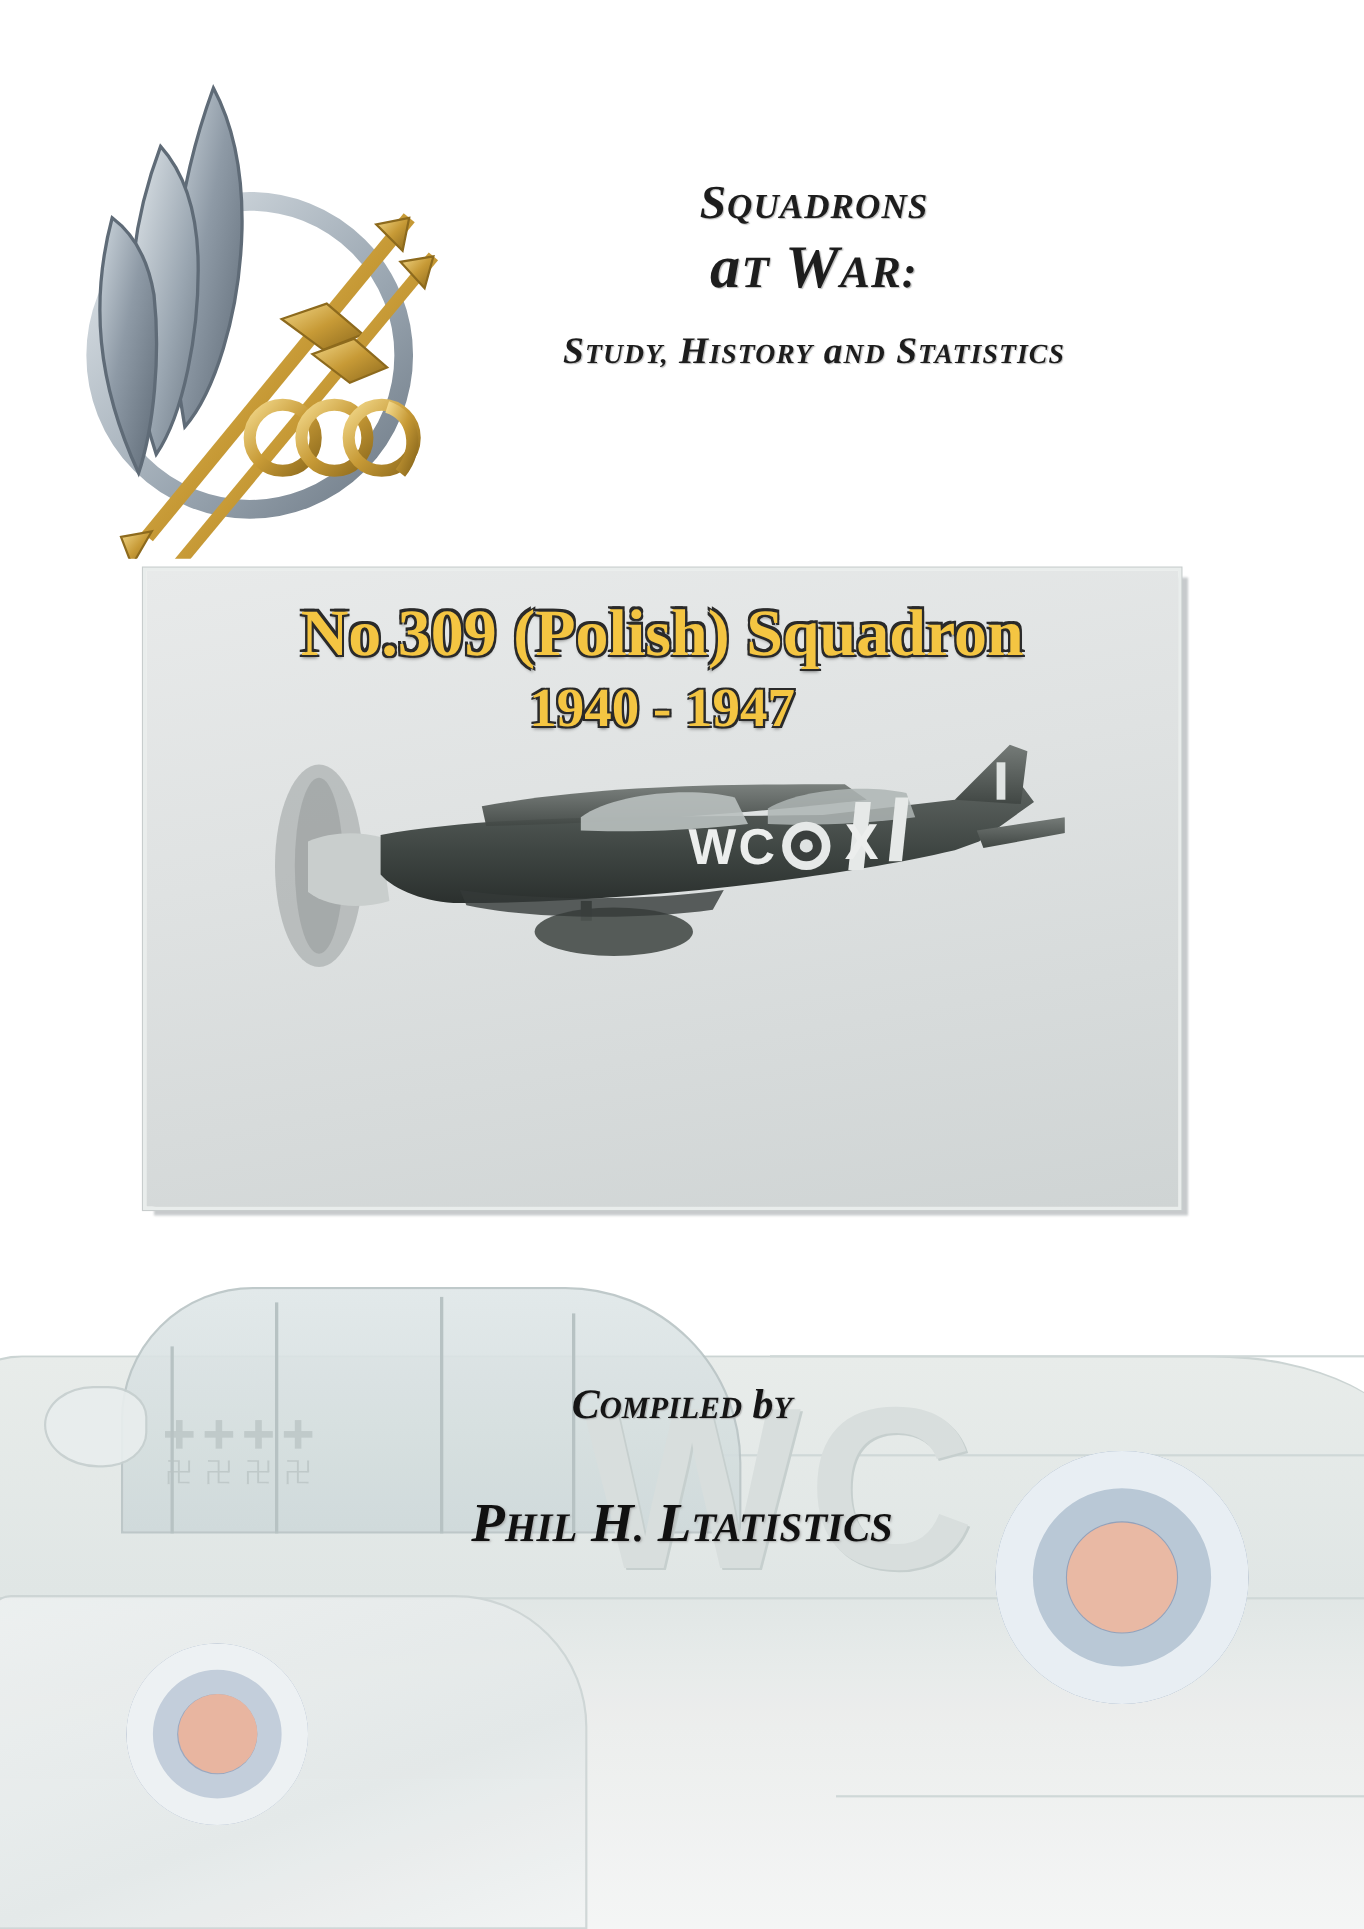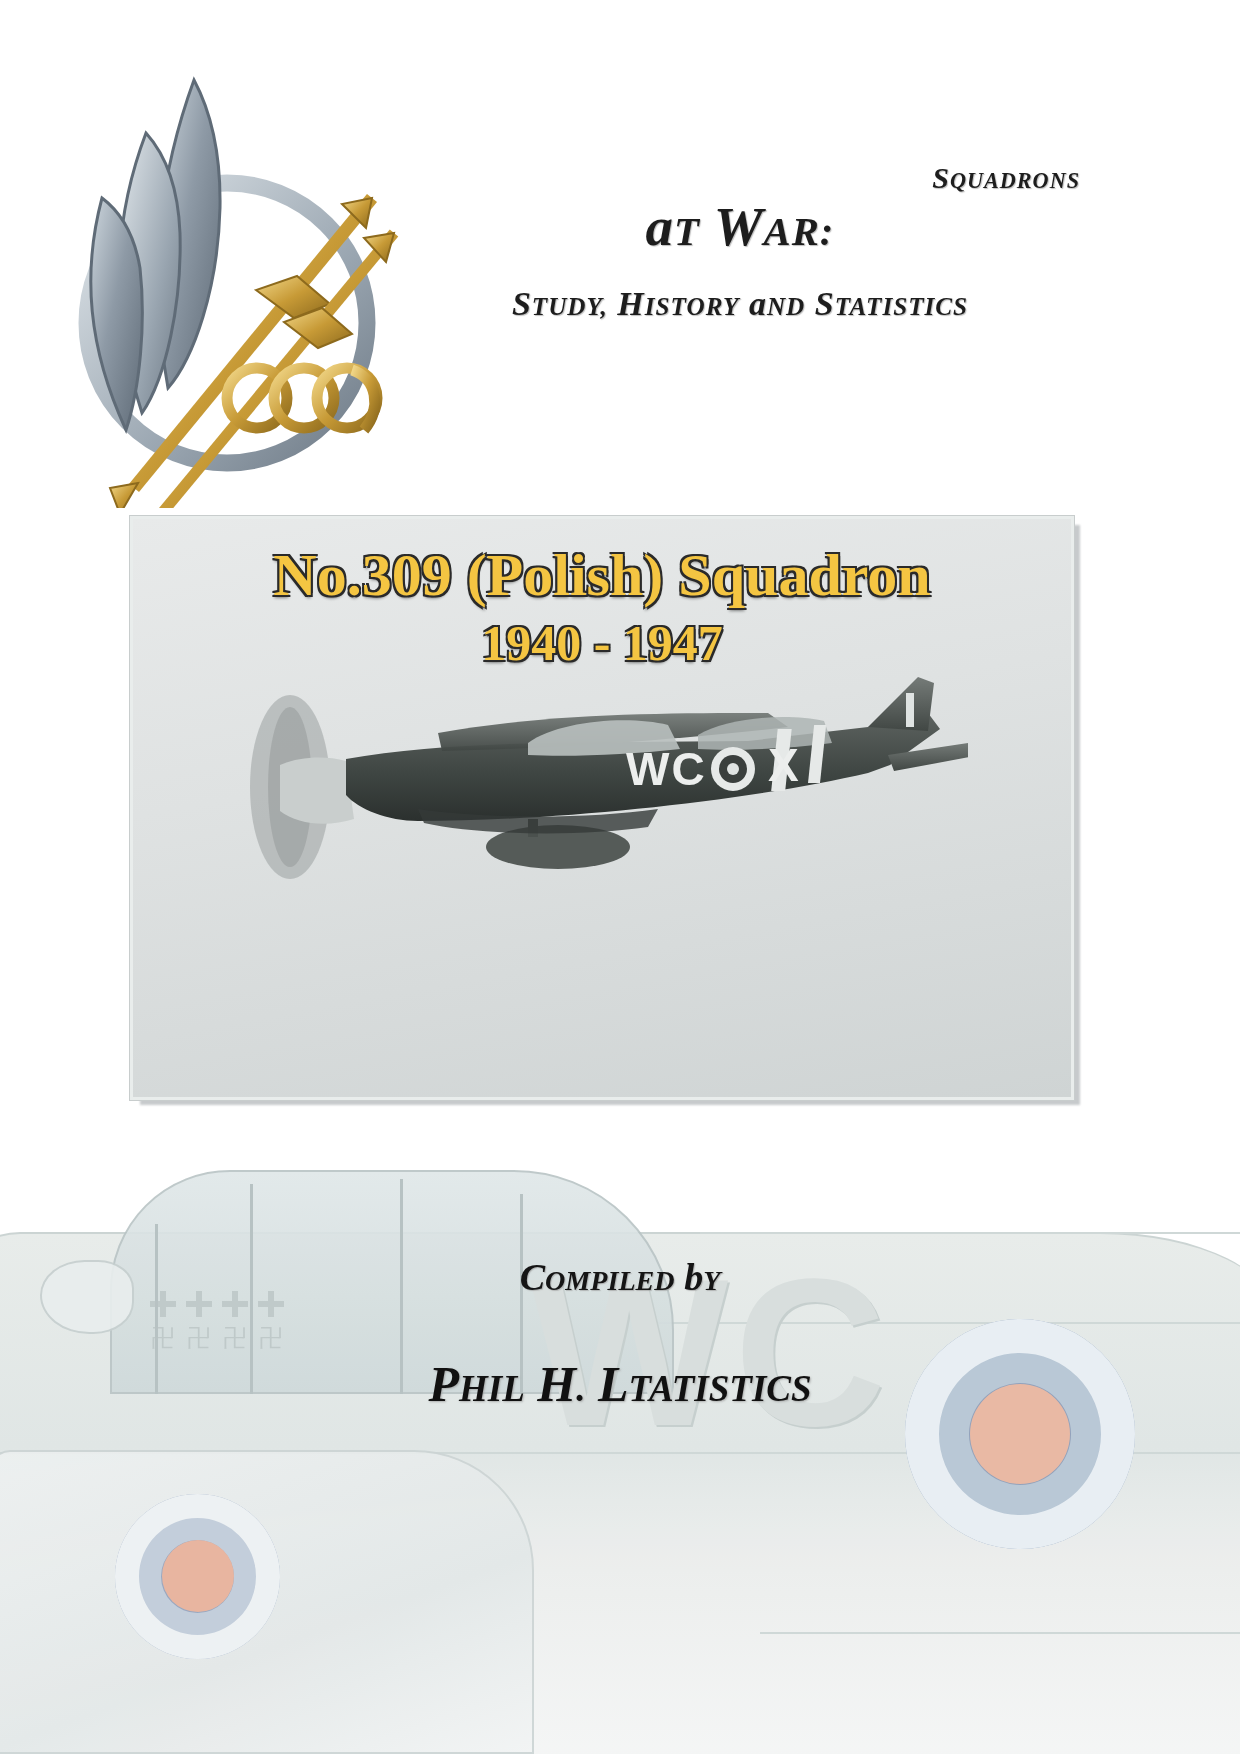"SQUADRONS" .t2 { font-size: 30px -> 43px; text-align: right -> none }
